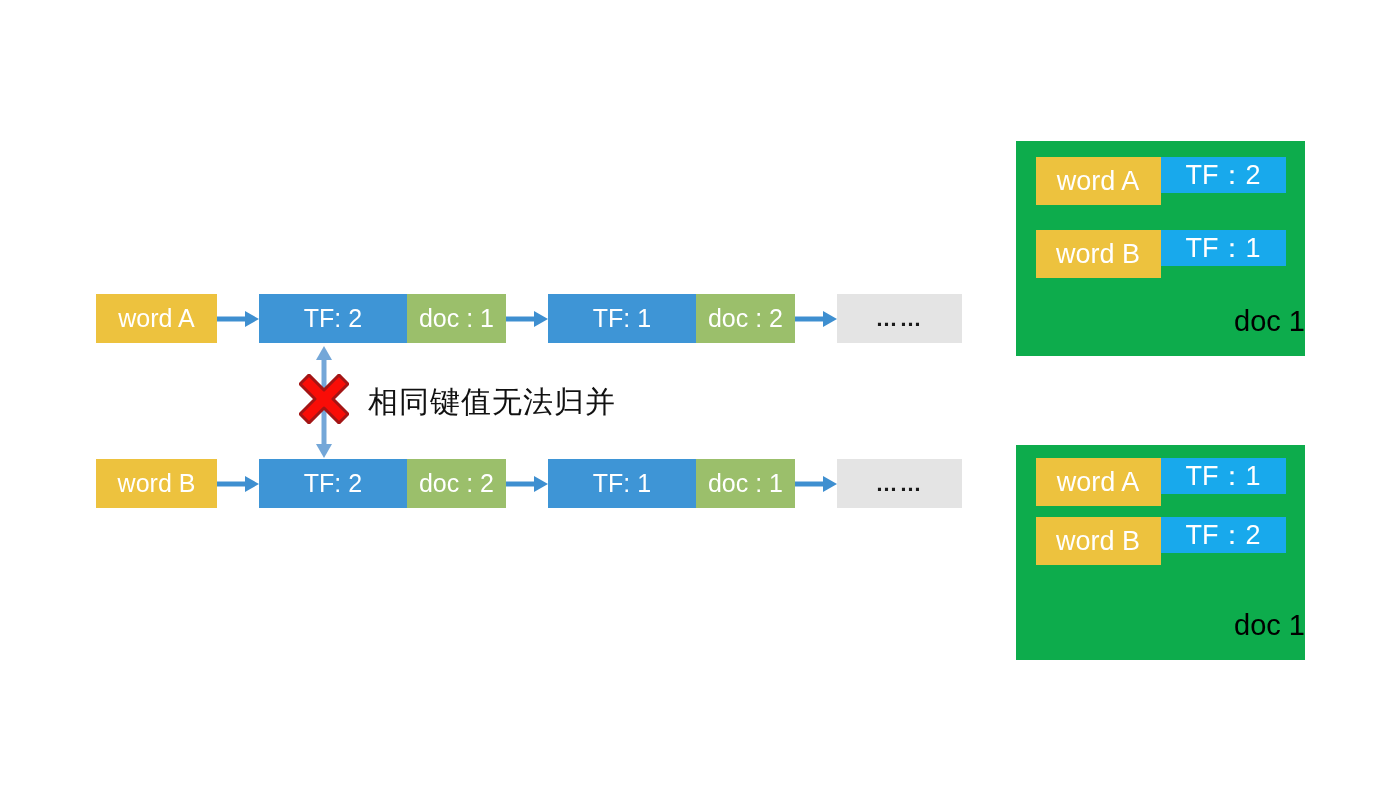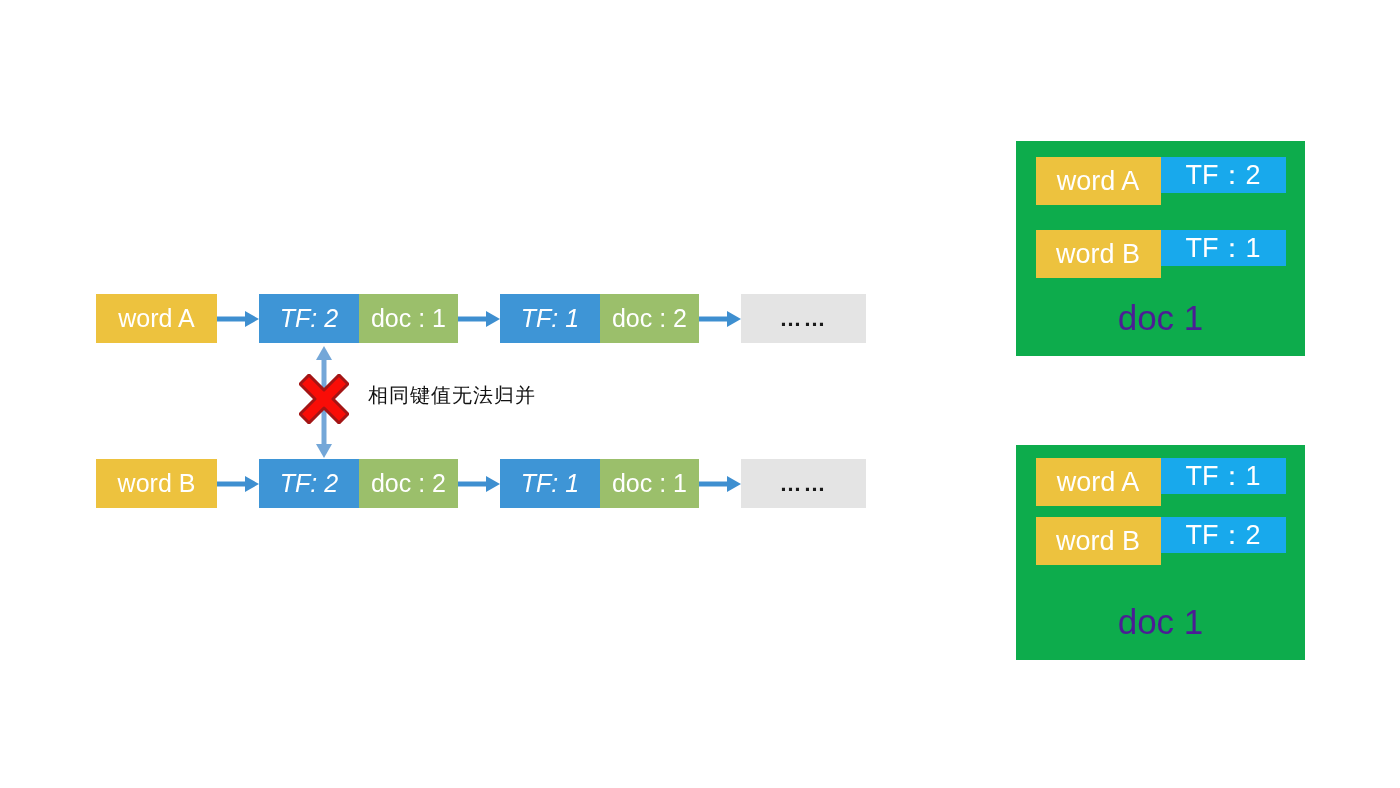"TF: 2" .tf-cell { font-style: italic -> none; width: 100px -> 148px }
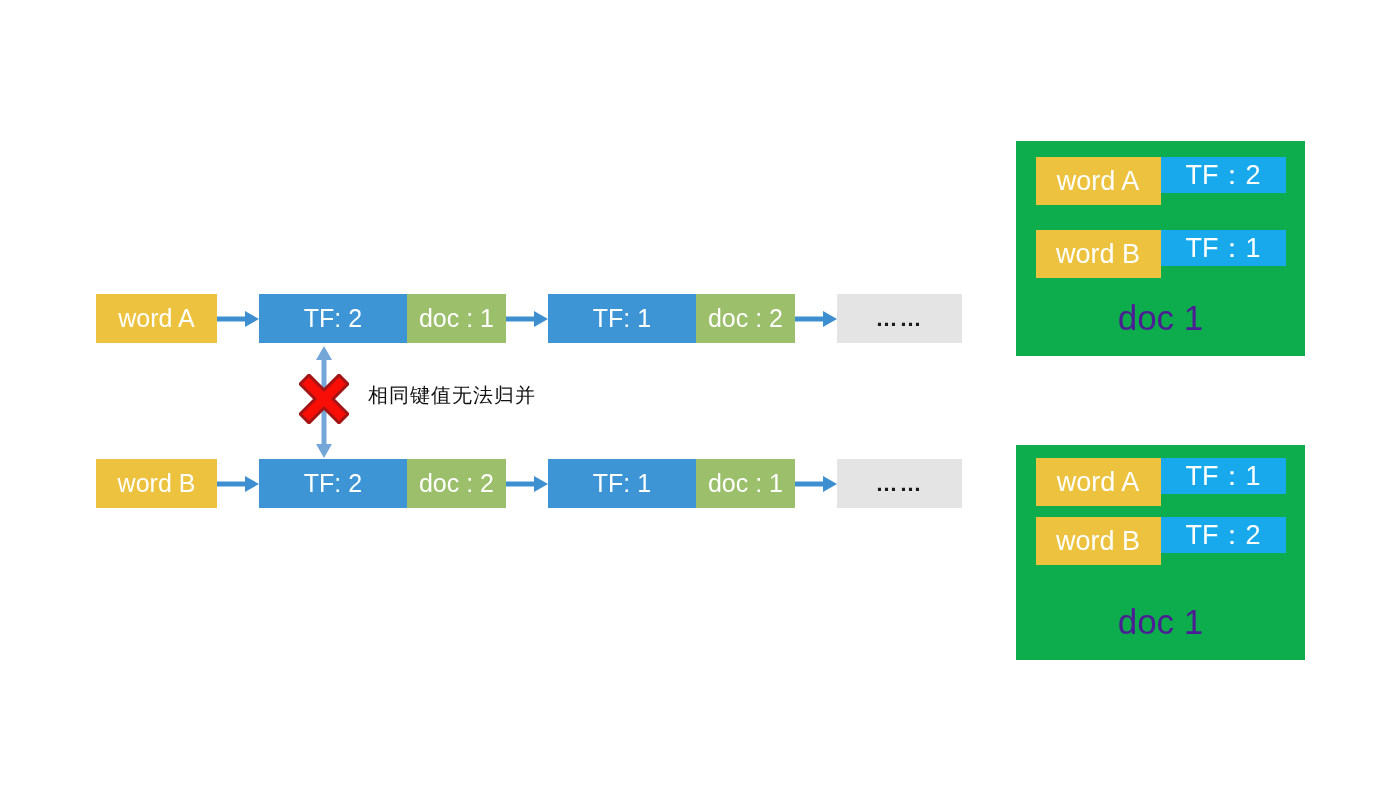"doc 1" .doc-label { color: #4c1d95 -> #000000; font-size: 35px -> 29px; text-align: center -> right }
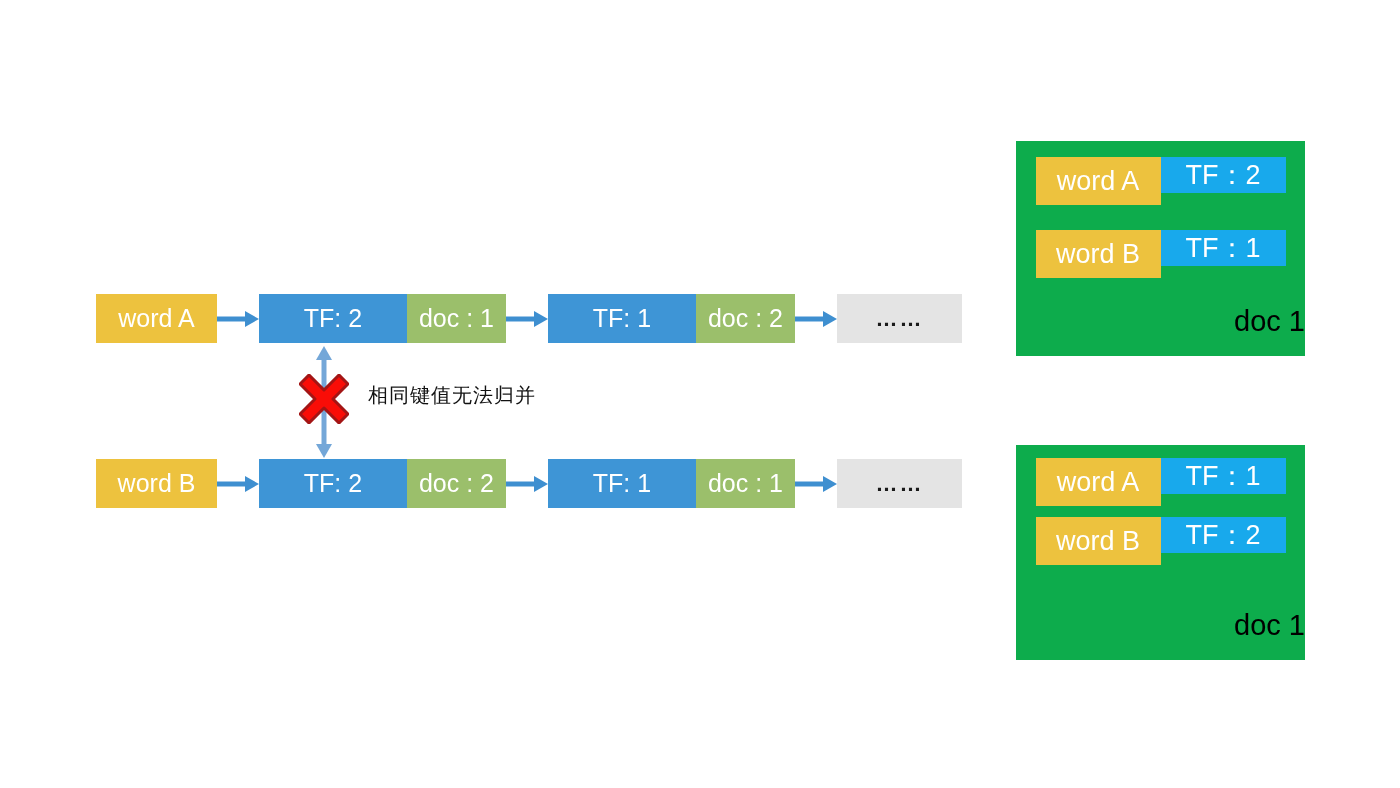"相同键值无法归并" .conflict-note { font-size: 20px -> 30px }
